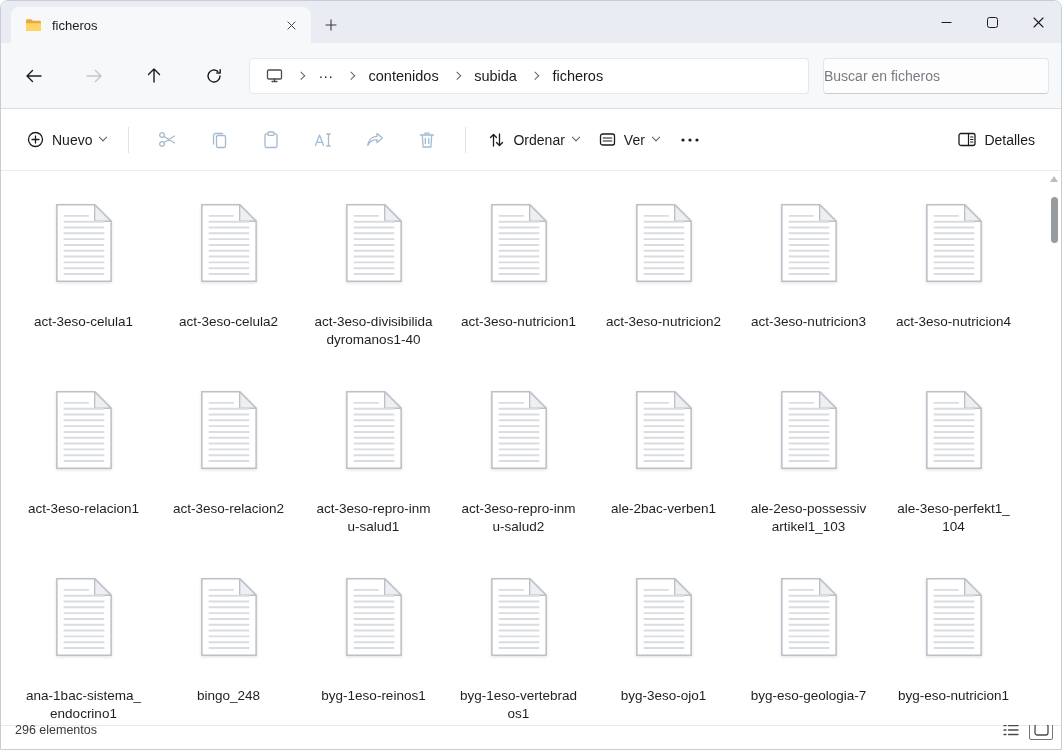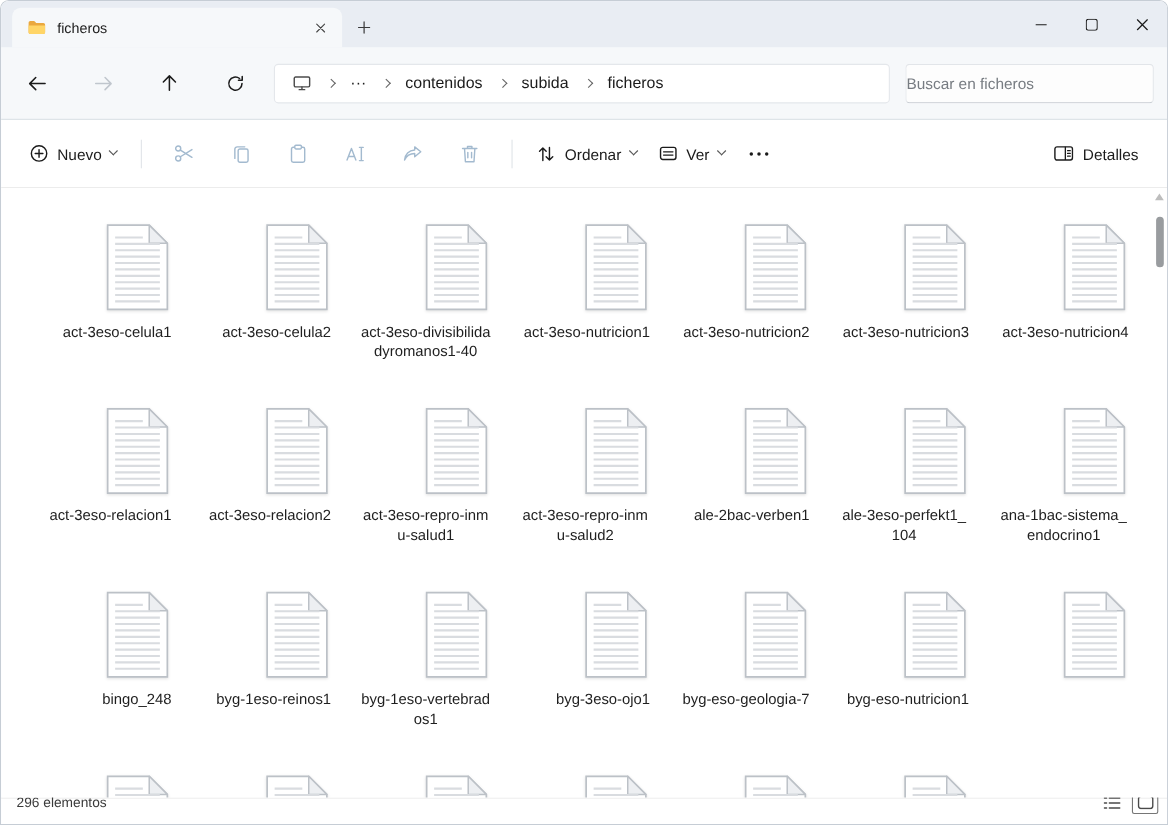"act-3eso-celula1" .file { align-items: flex-end -> center; gap: none -> 20px }
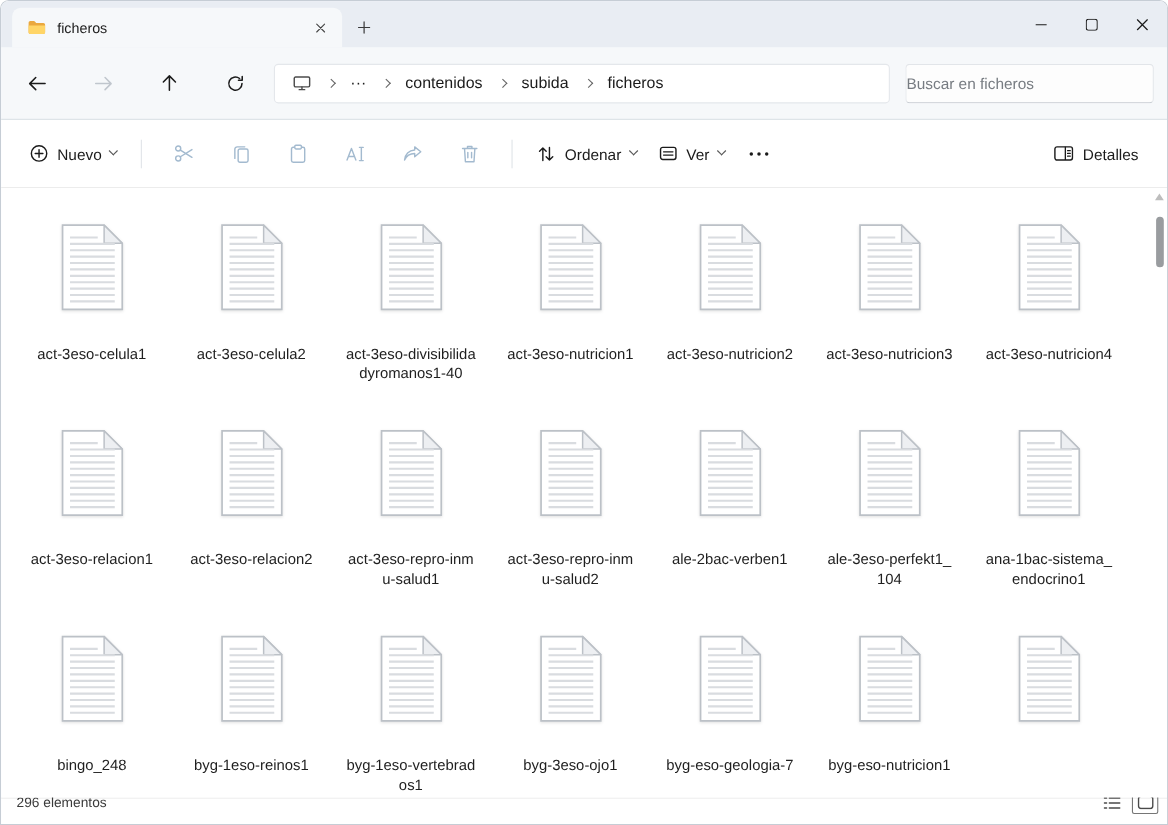"ale-2eso-possessivartikel1_103" div.file { html: none -> <div> <svg> <path></path> <path></path> <path></path> </svg> <div>ale-2eso-possessivartikel1_103</div> </div> }
